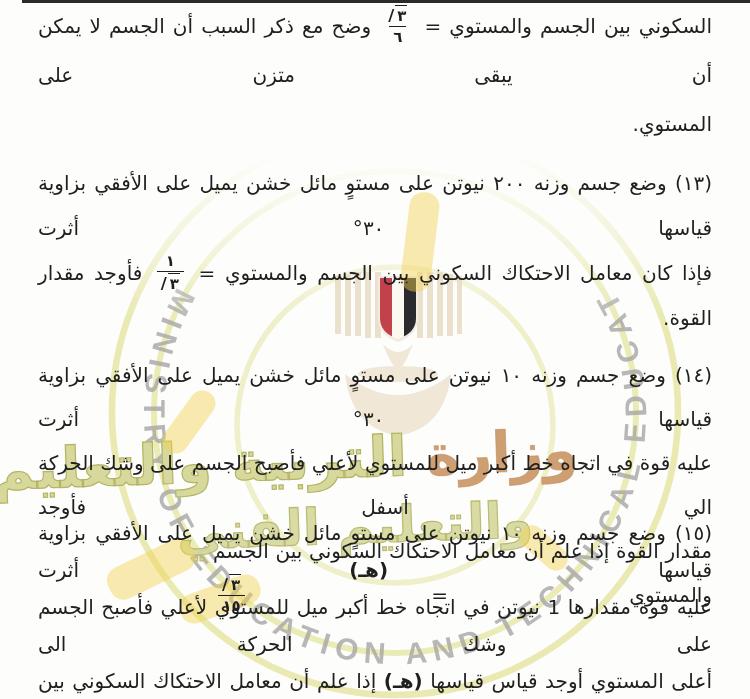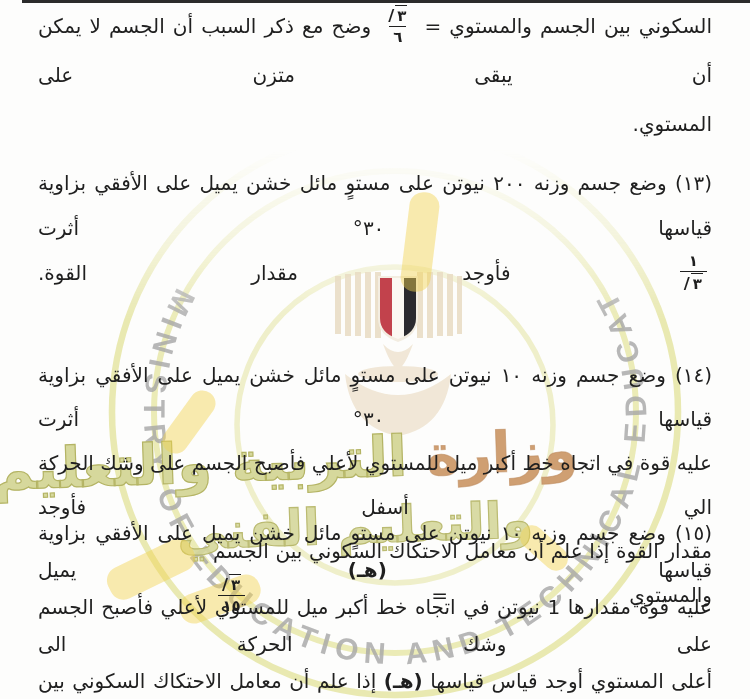"فإذا كان معامل الاحتكاك السكوني" span { html: none -> <span>فإذا كان معامل الاحتكاك السكوني بين الجسم والمستوي = </span> }
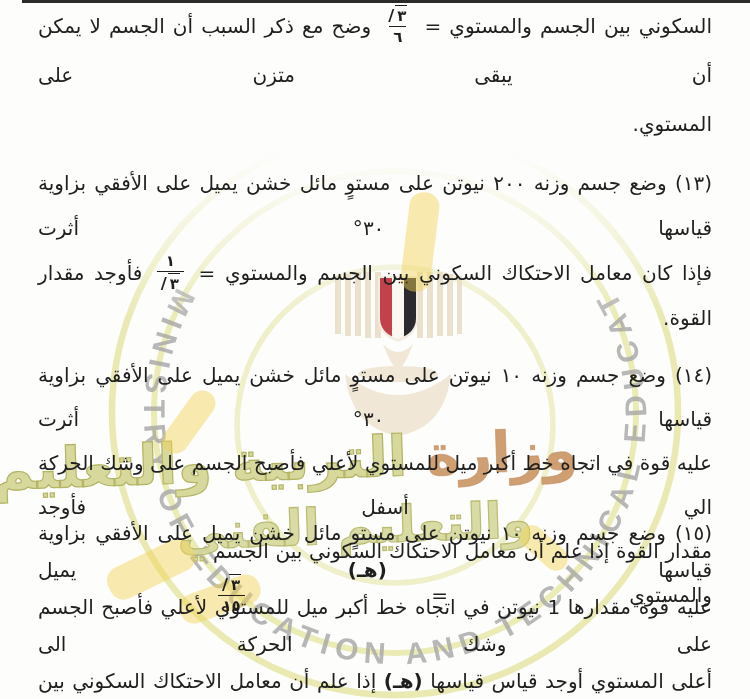"يميل" span { text: يميل -> أثرت }
